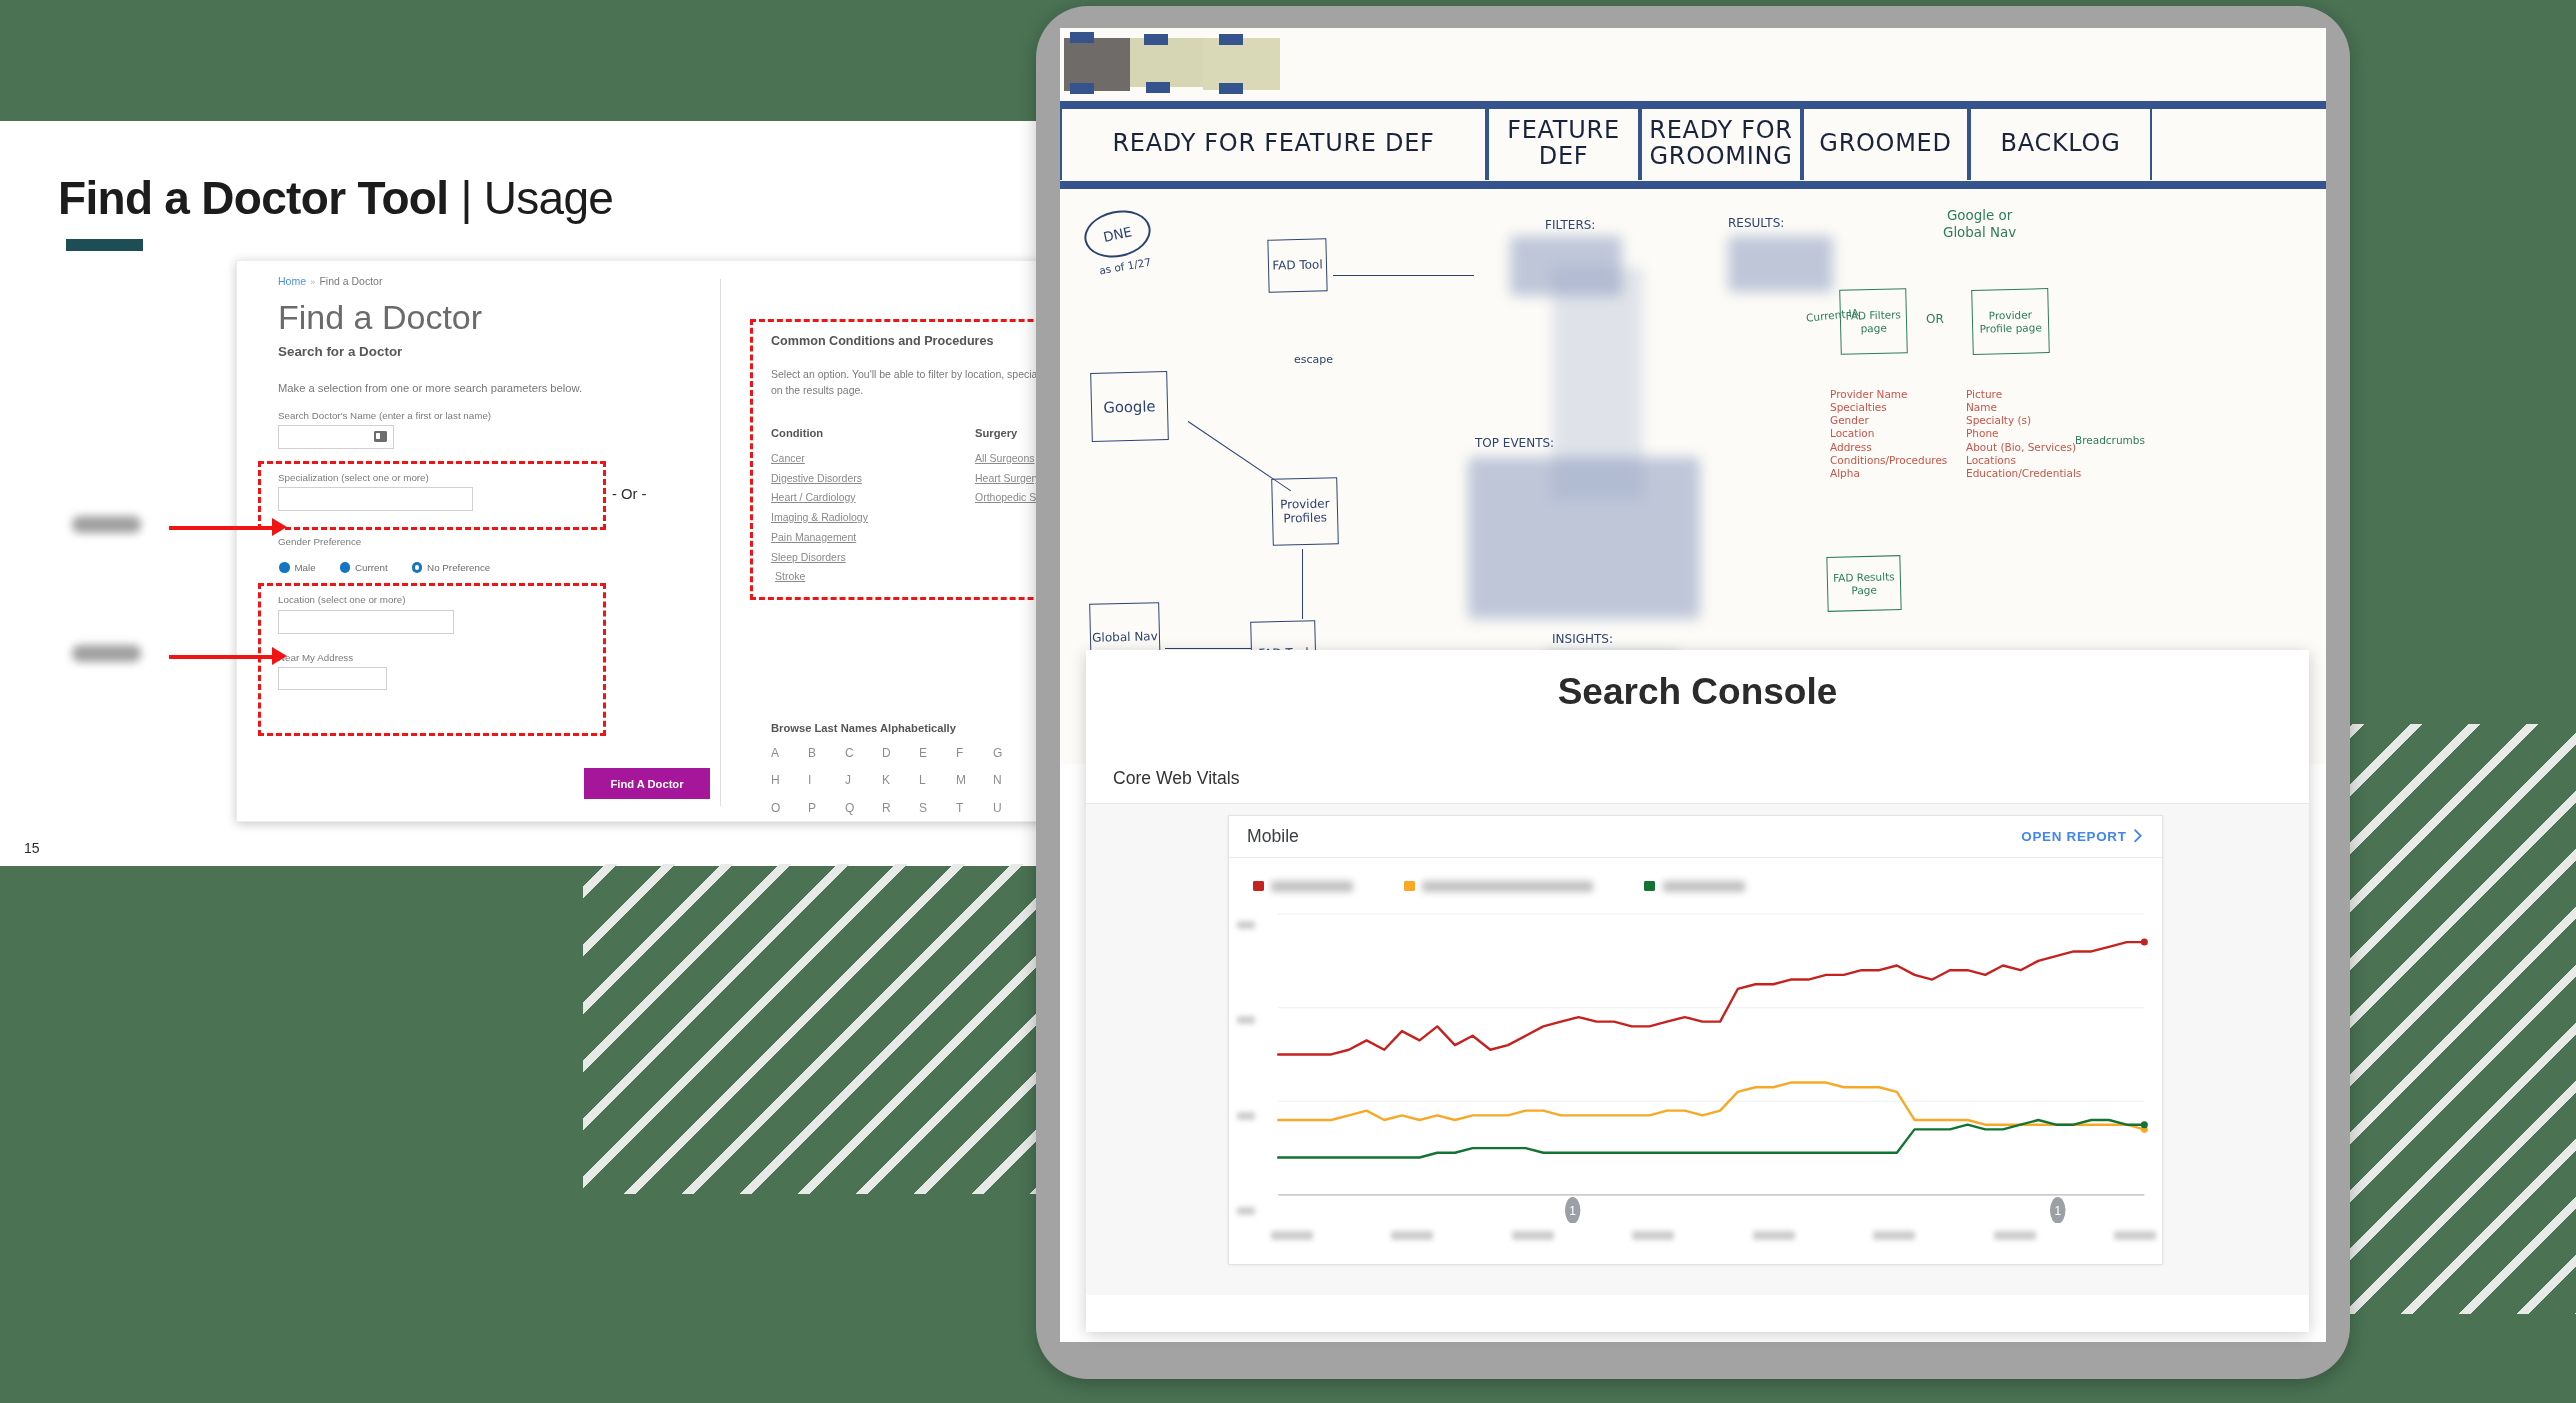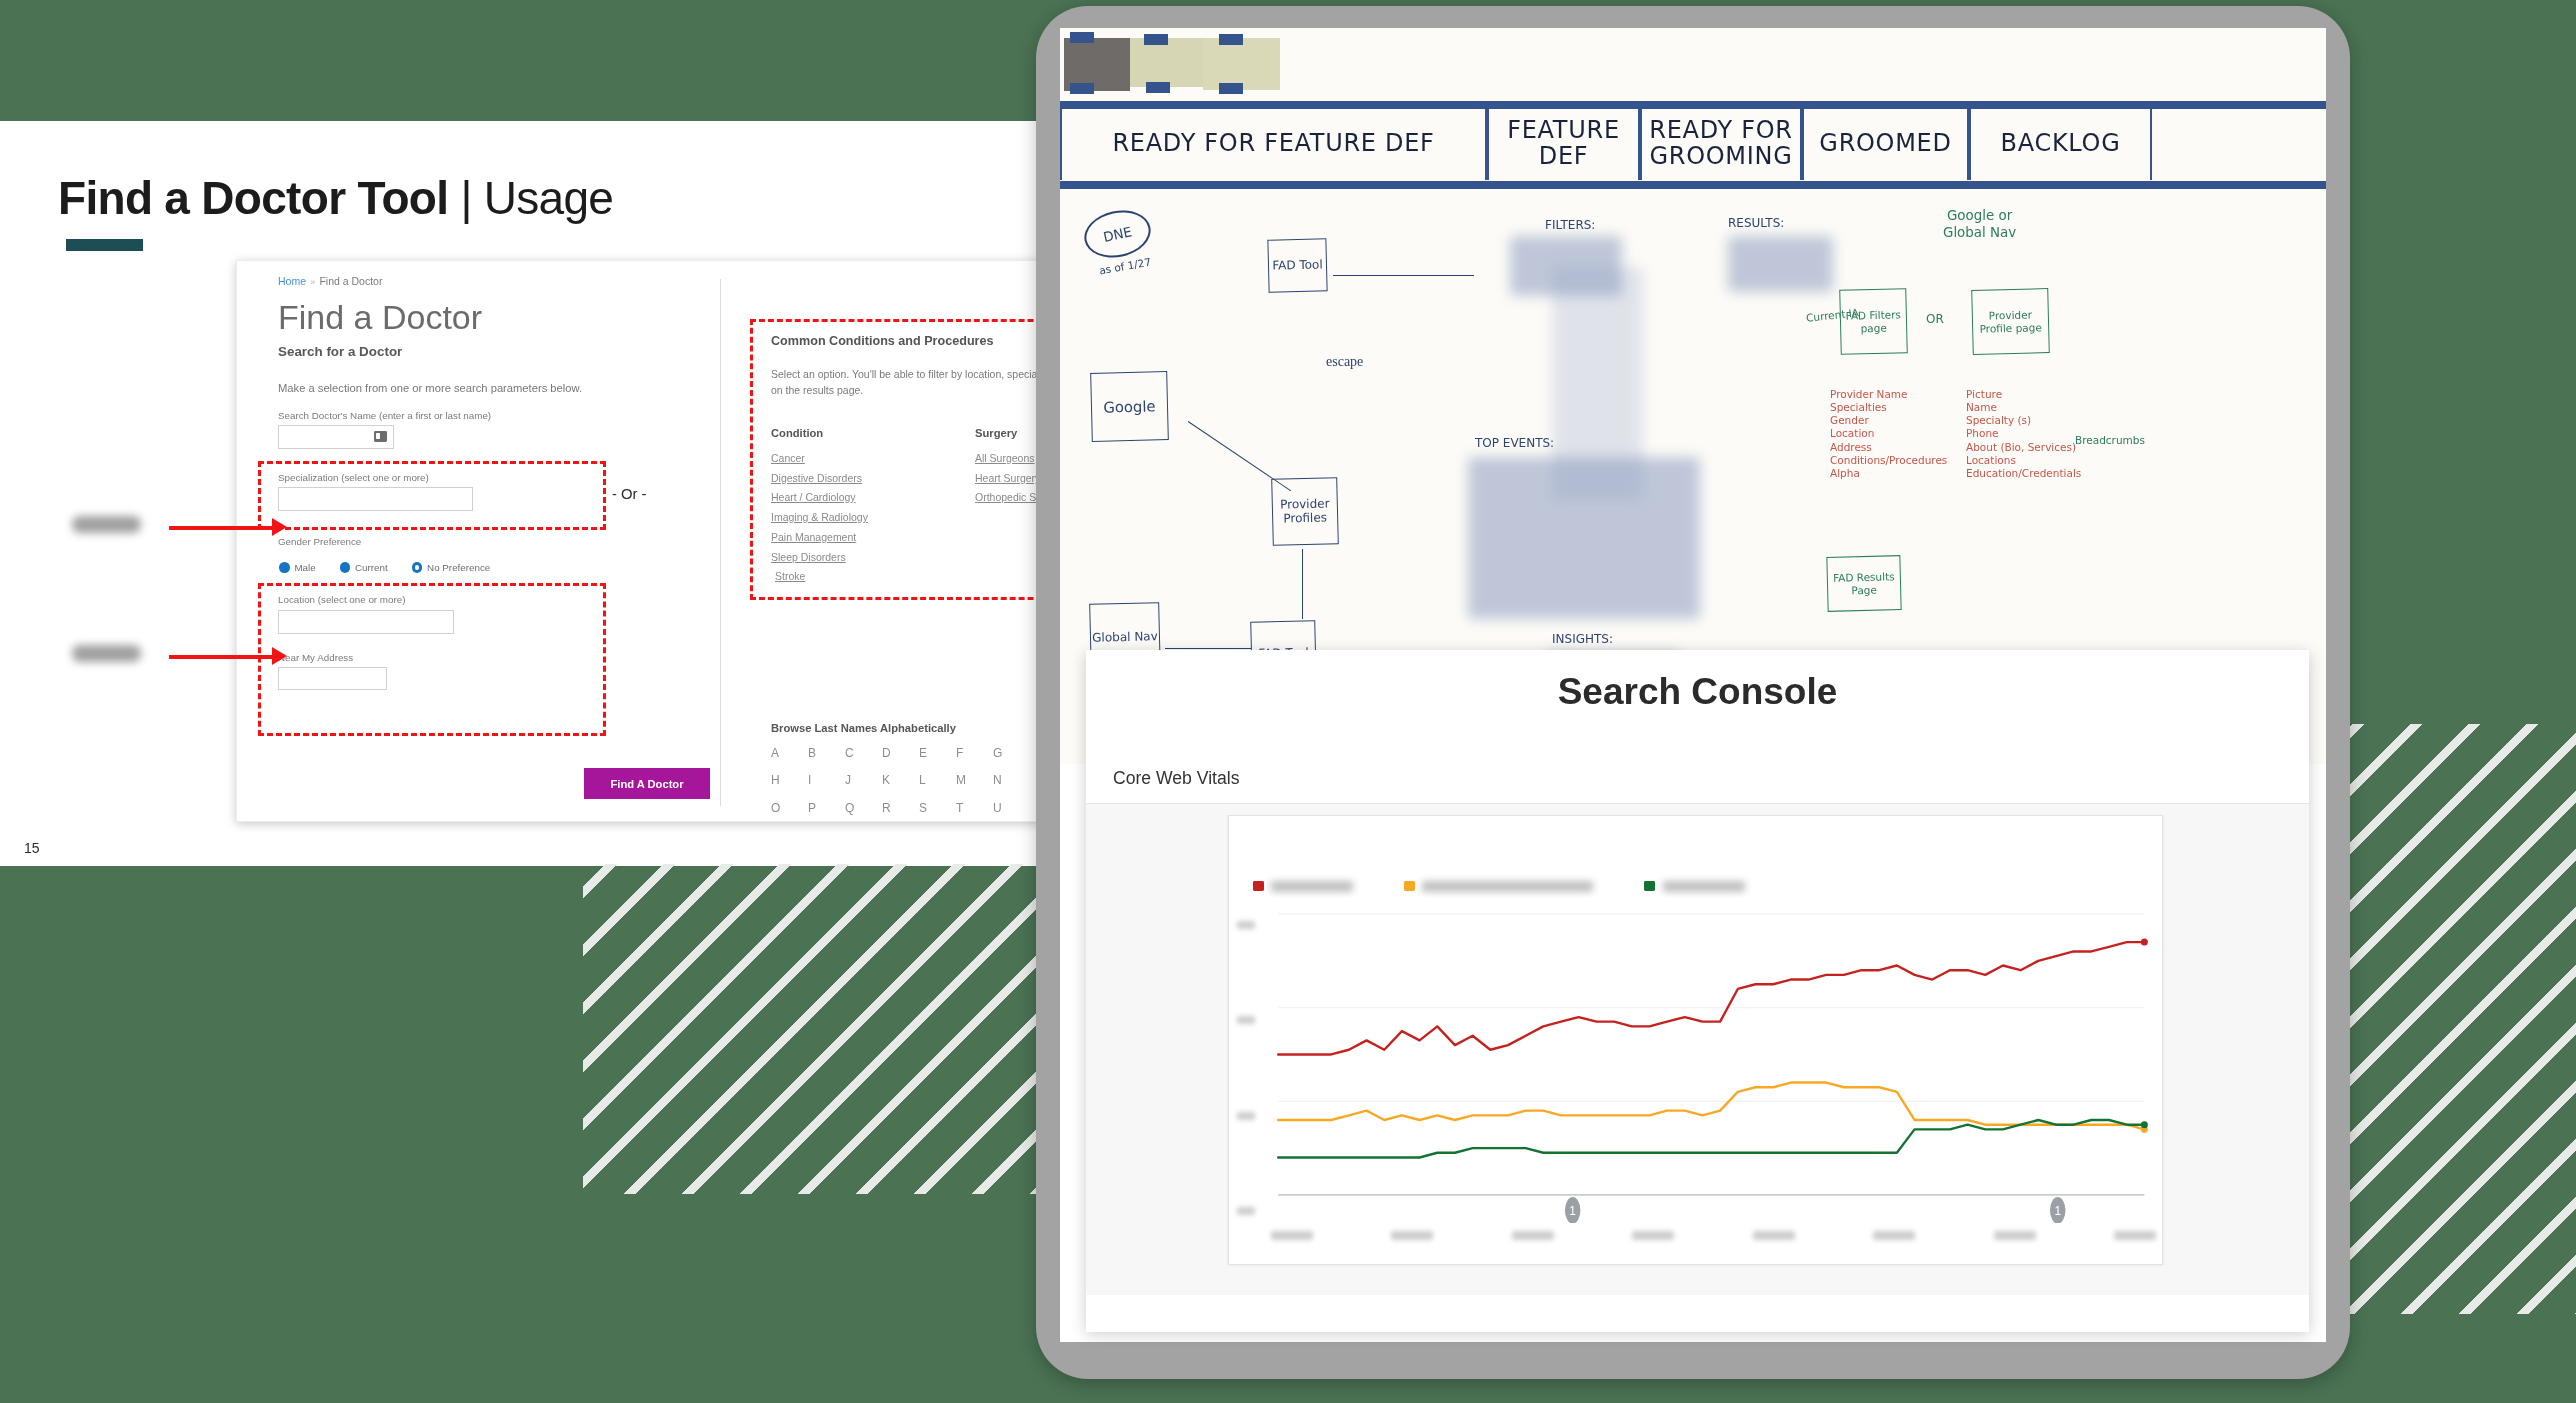"escape" div.wb-sketch { font-family: Liberation Serif, serif -> none; font-size: 14px -> 11px; left: 266px -> 234px }
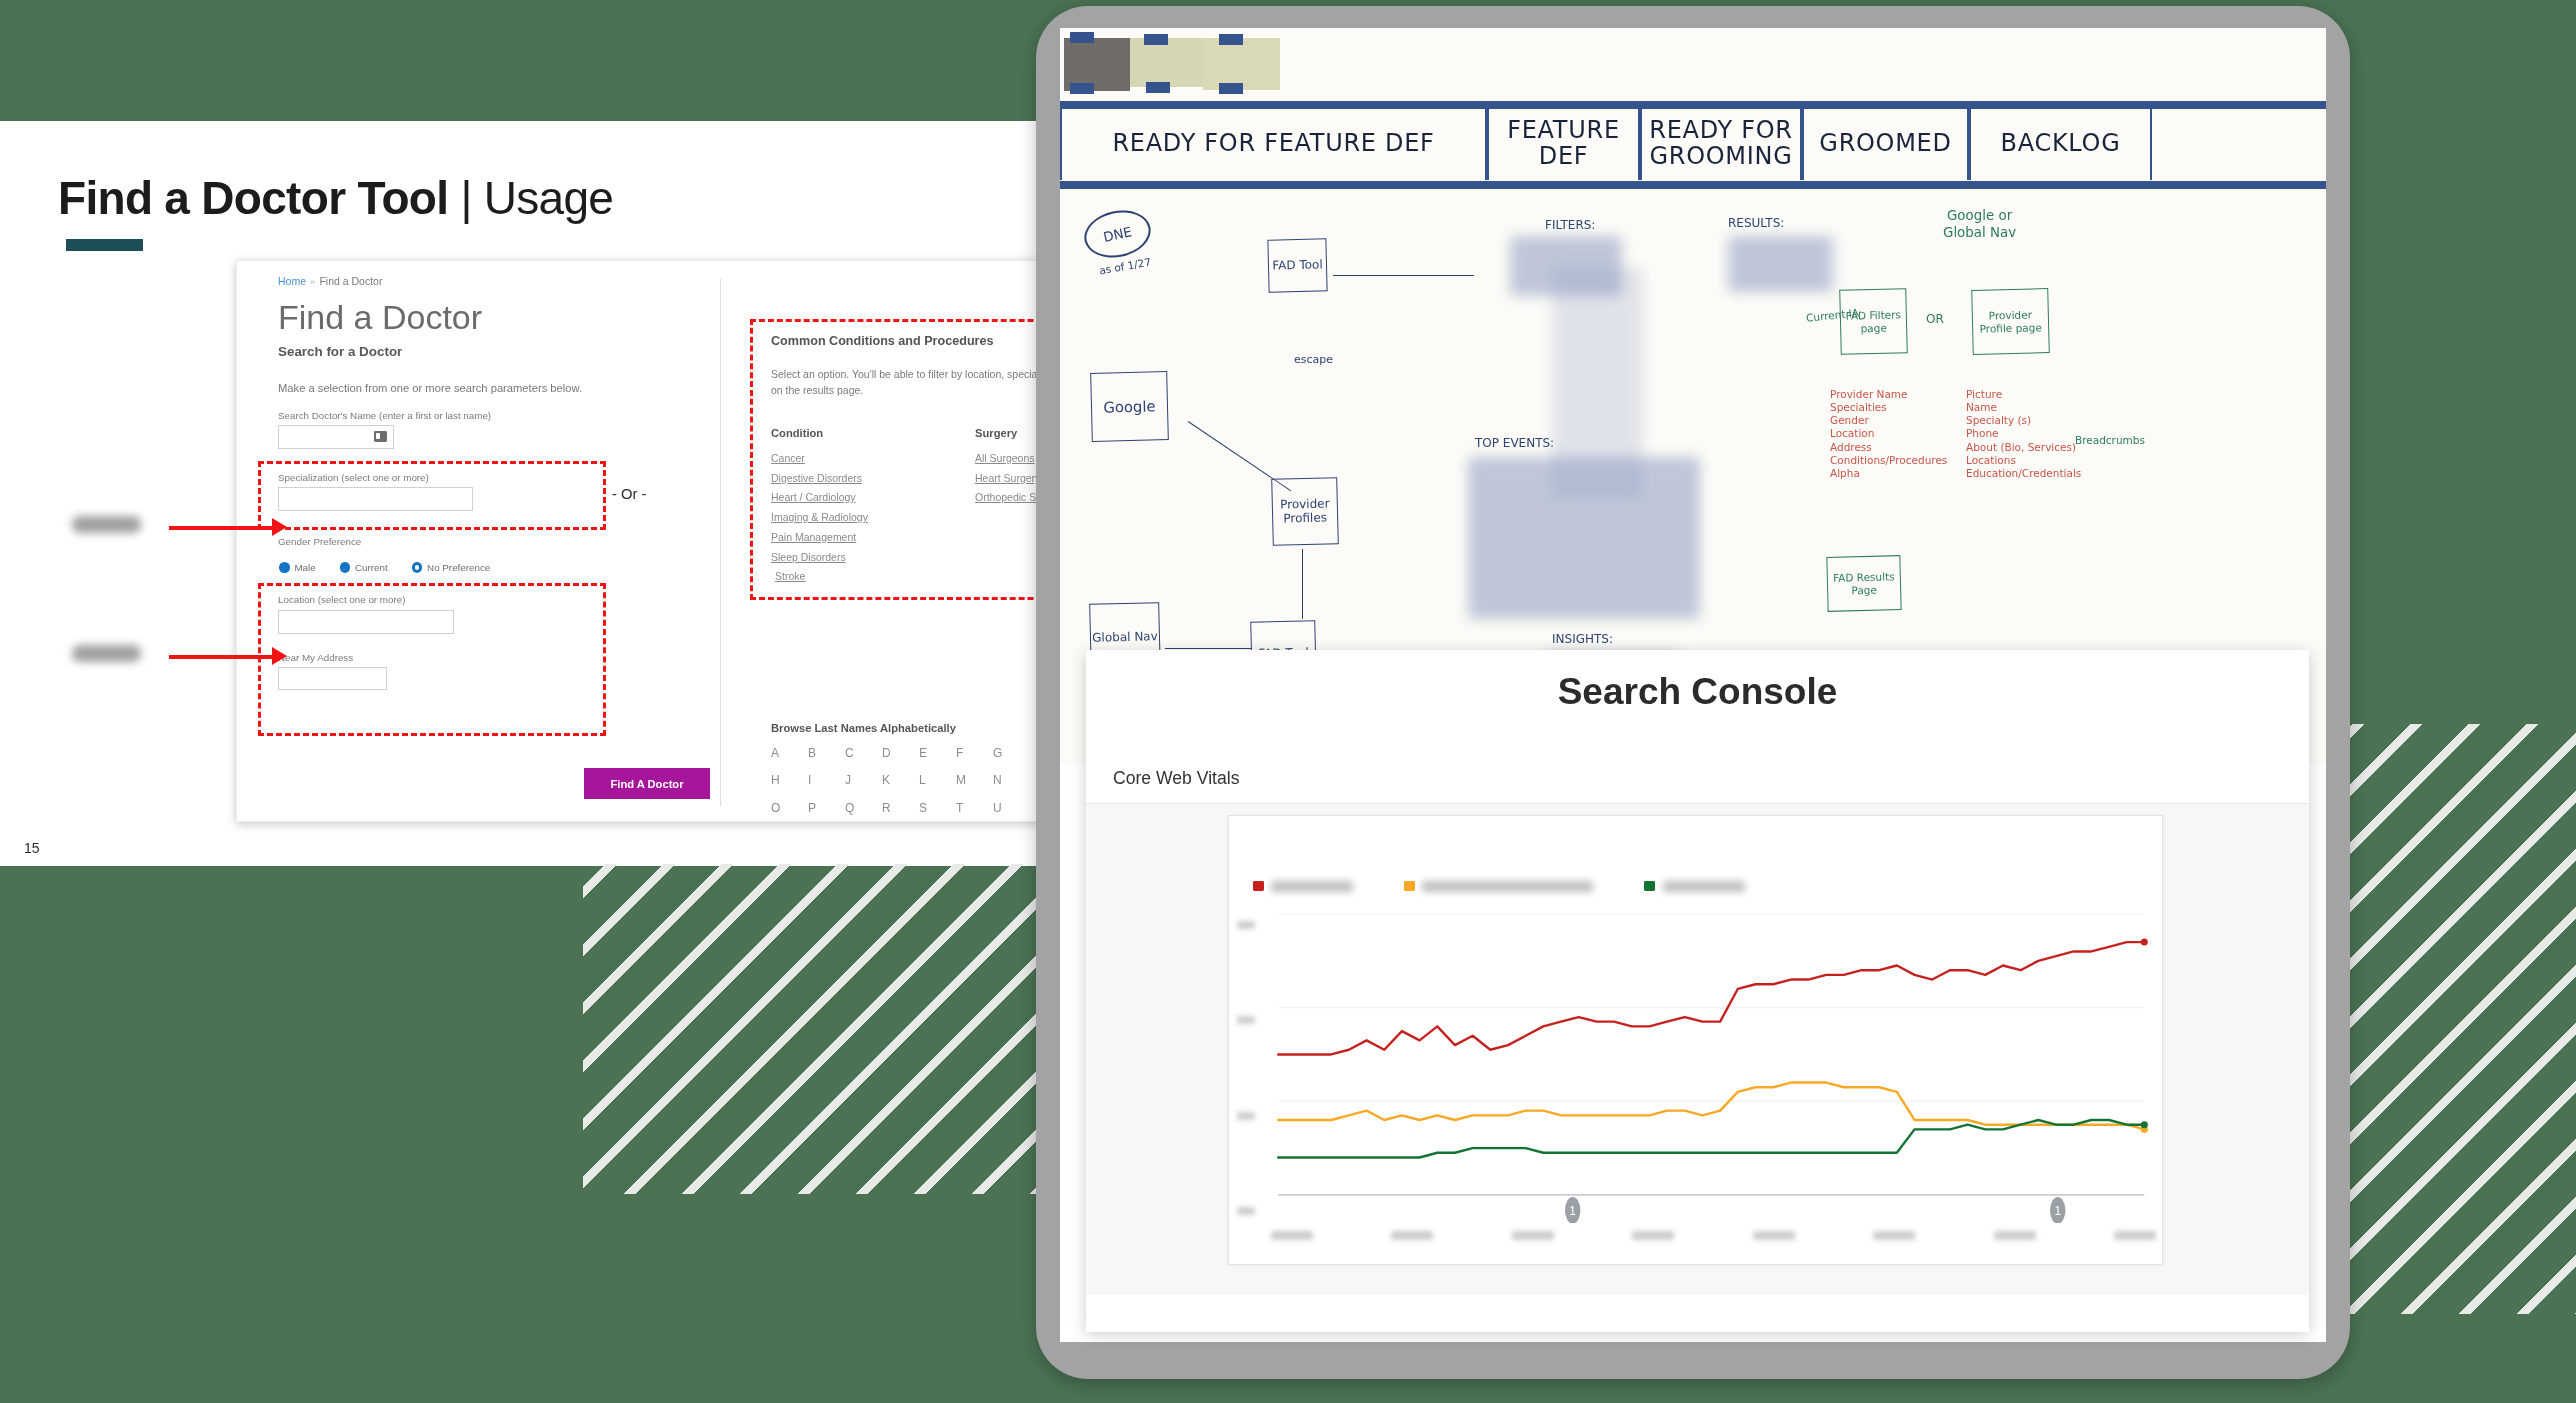"Mobile" div.sc-card-head { html: none -> <div> <span>Mobile</span> <span> <span>OPEN REPORT</span> <svg> <path></path> </svg> </span> </div> }
